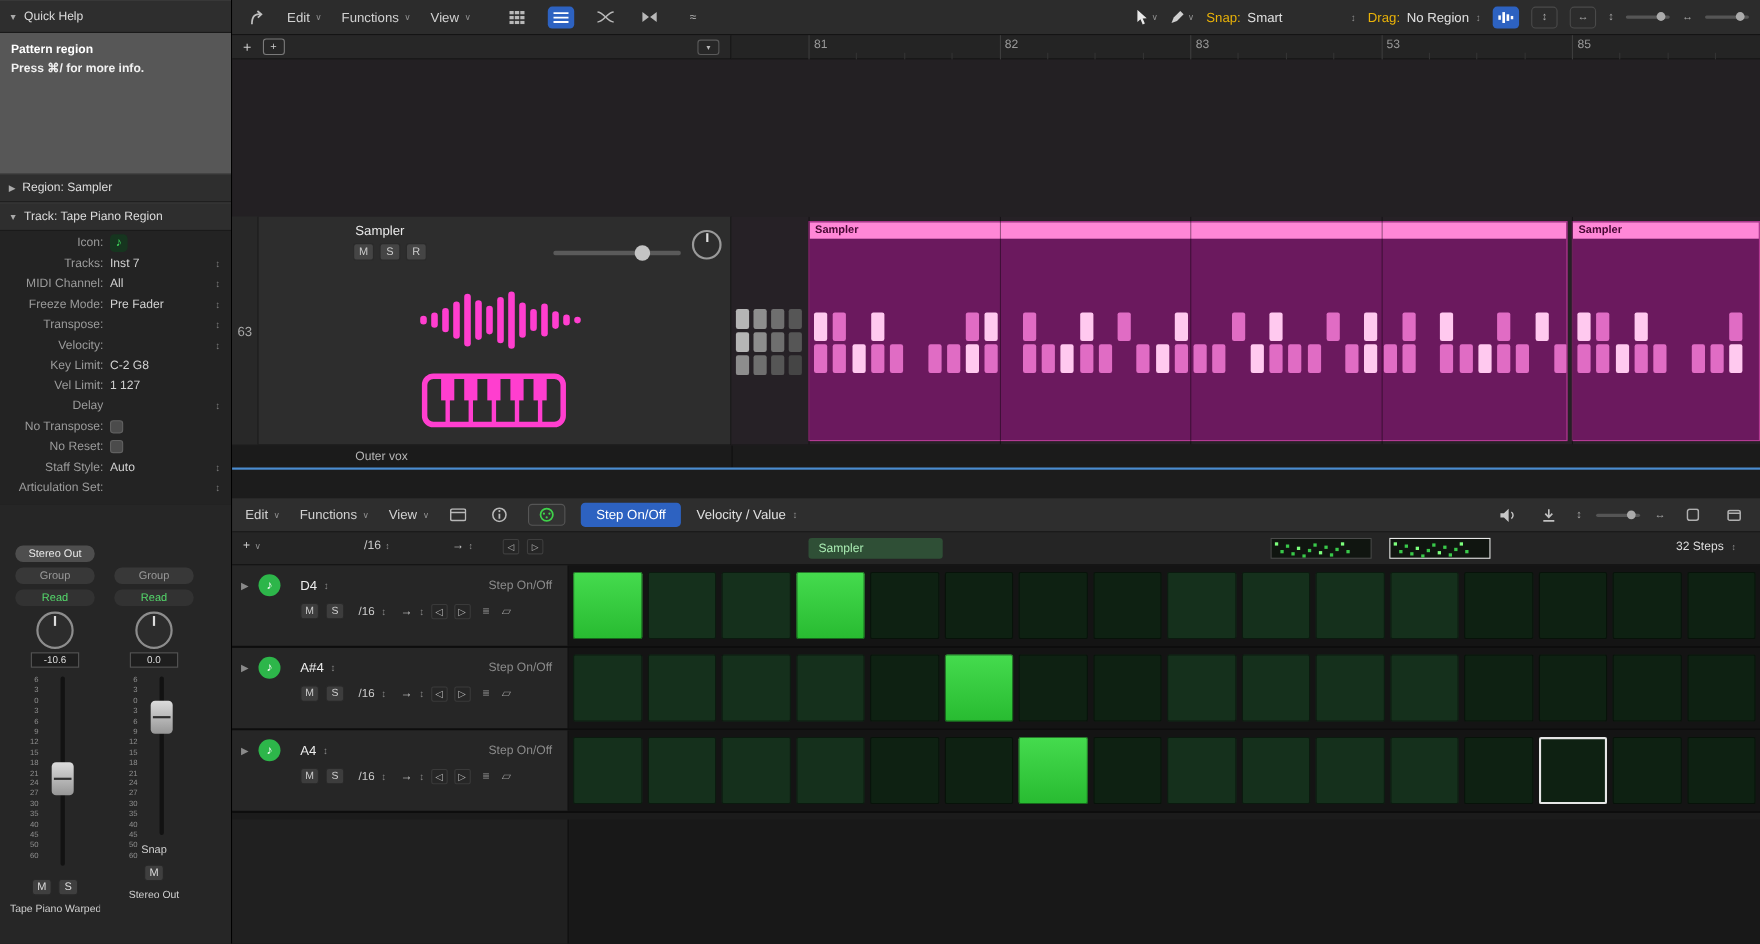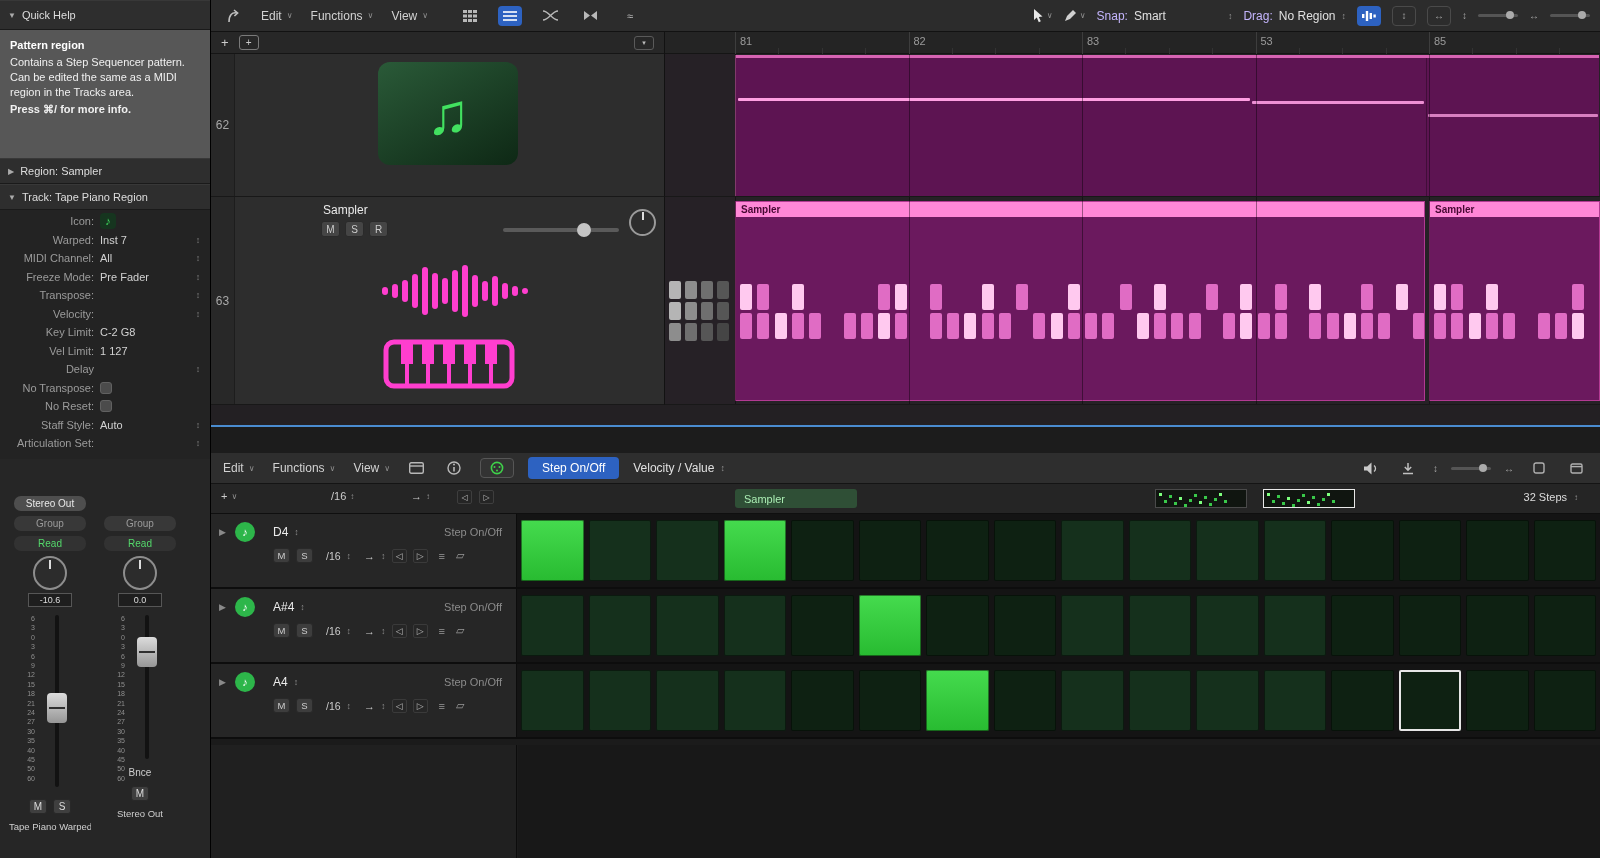"Snap:" .dd .lab { color: #c4b5fd -> #eab308 }
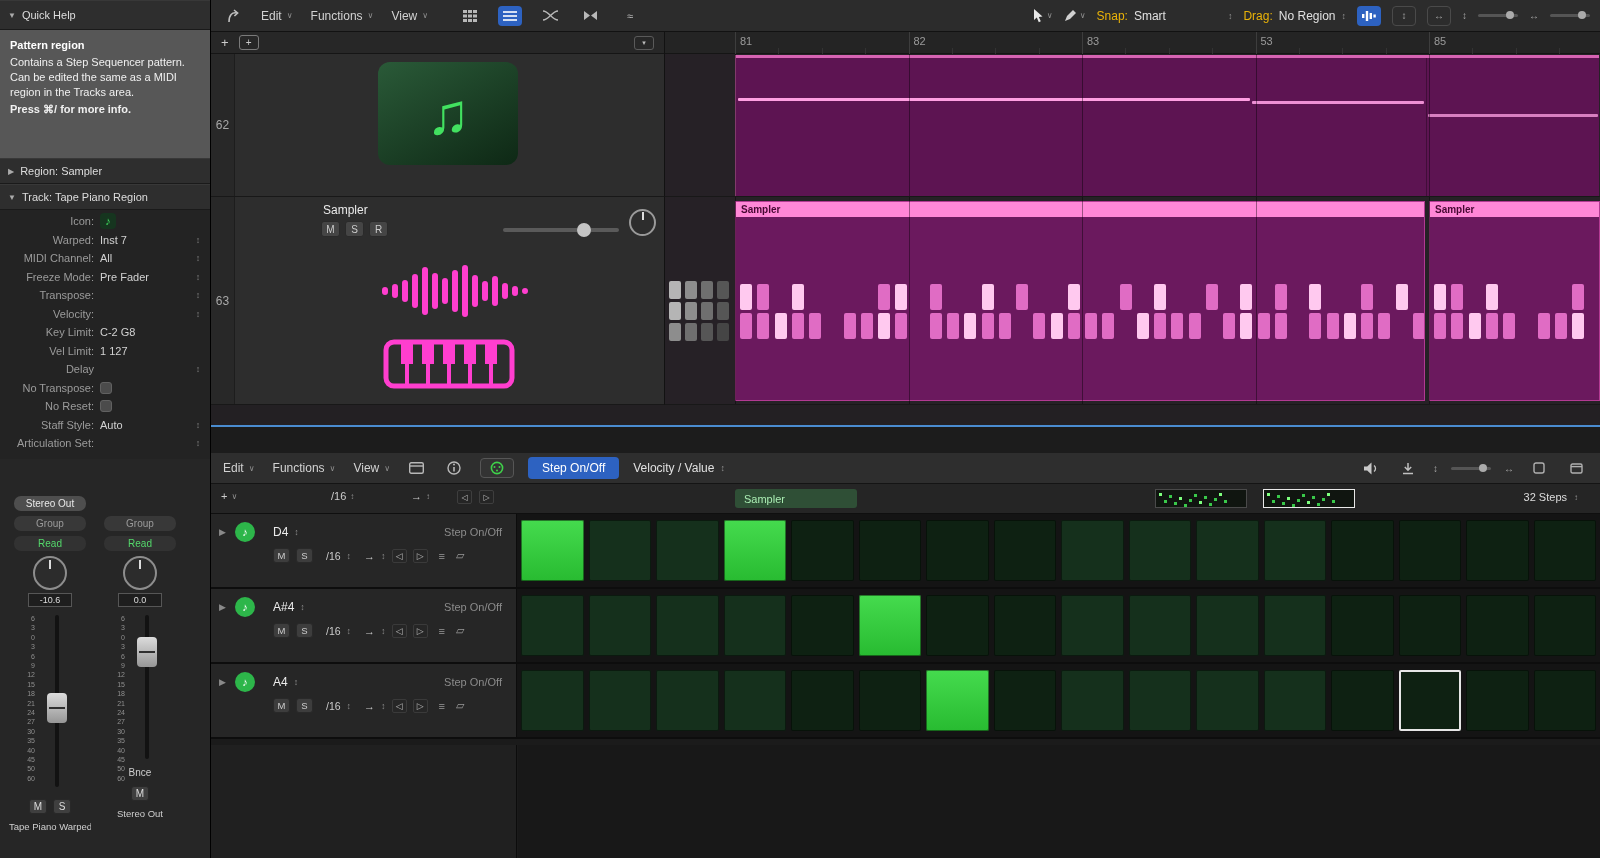"Contains a Step Sequencer pattern." div.hb-body { html: <div>Contains a Step Sequencer pattern. Can be edited the same as a MIDI region in the Tracks area.</div> -> none }
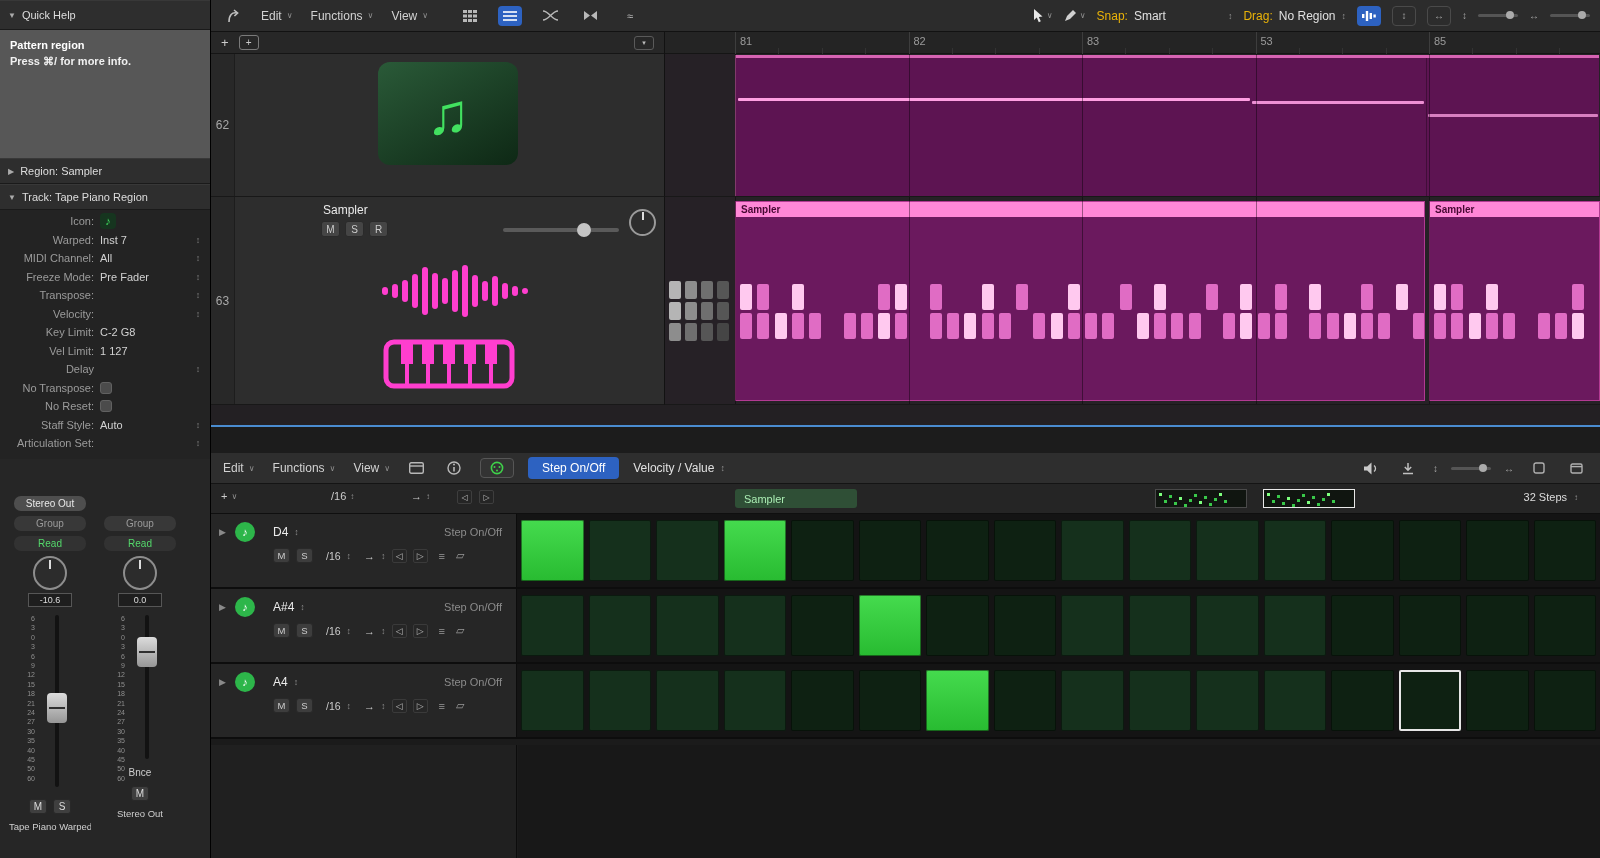"62" div.trackrow { html: <div> <div> <div>62</div> <div>♫</div> </div> <div> <div> <div></div> <div></div> <div></div> <div></div> </div> <div></div> <div></div> <div></div> <div></div> <div></div> </div> </div> -> none }
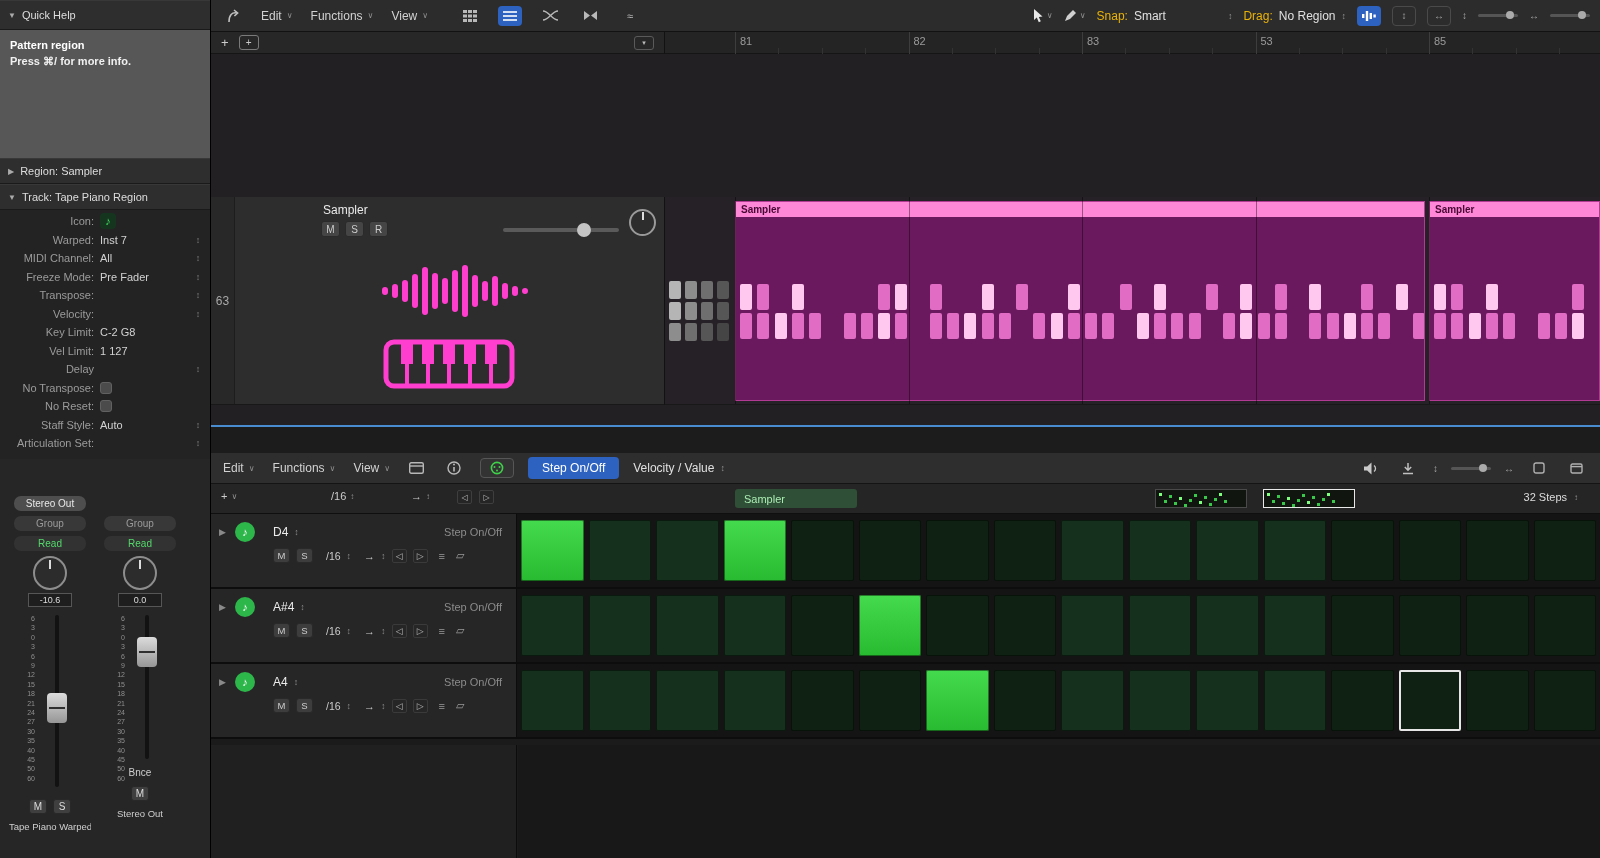"Warped:" div.p-label { text: Warped -> Tracks }
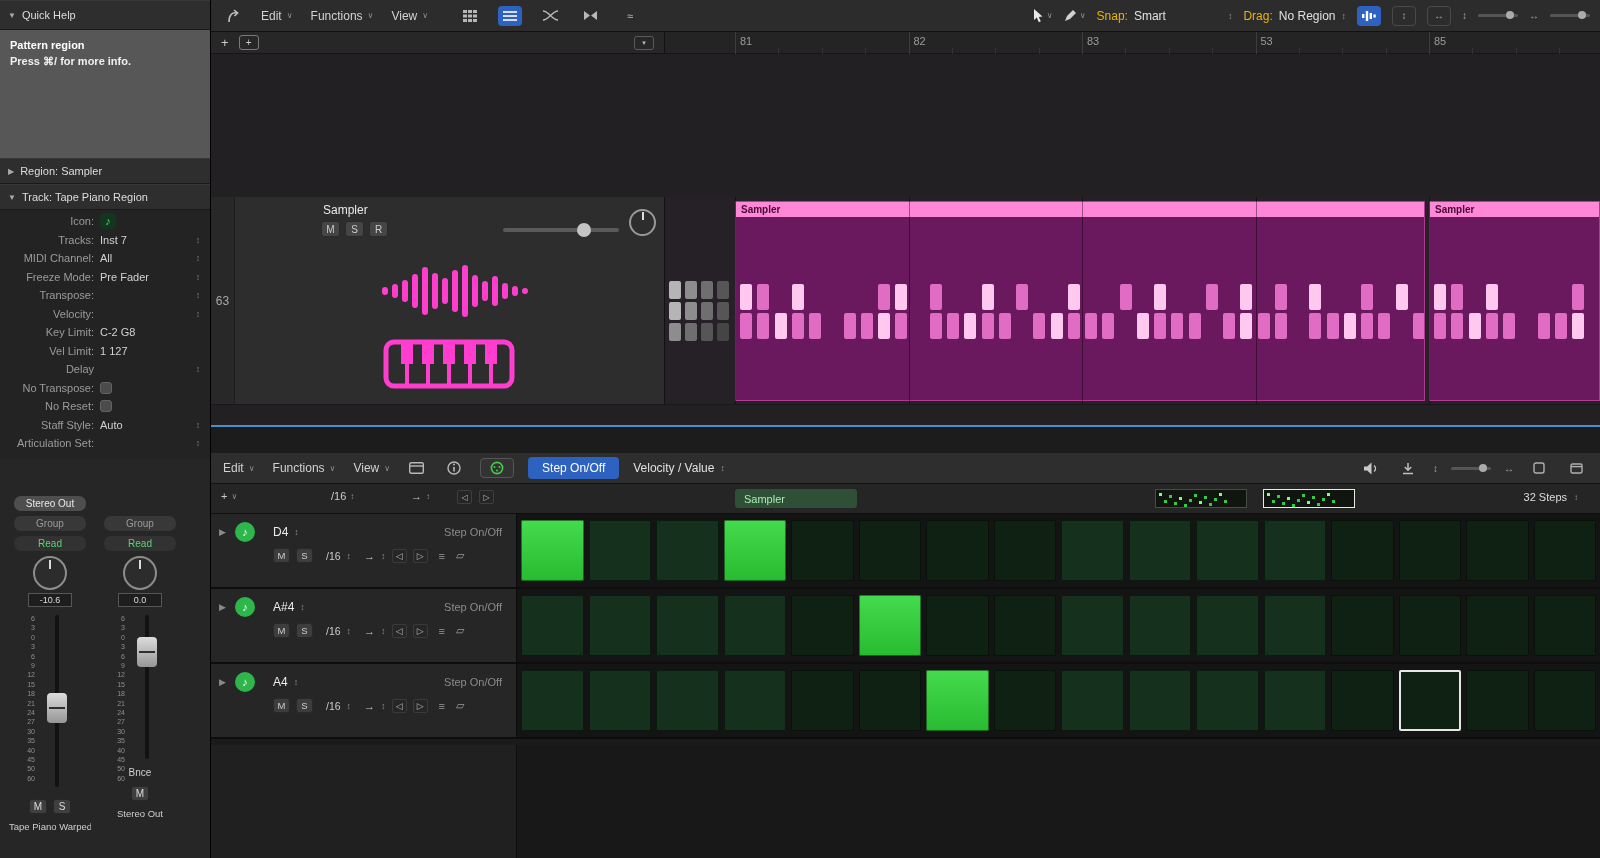"Outer vox" div { html: none -> <div> <div></div> <span>Outer vox</span> </div> }
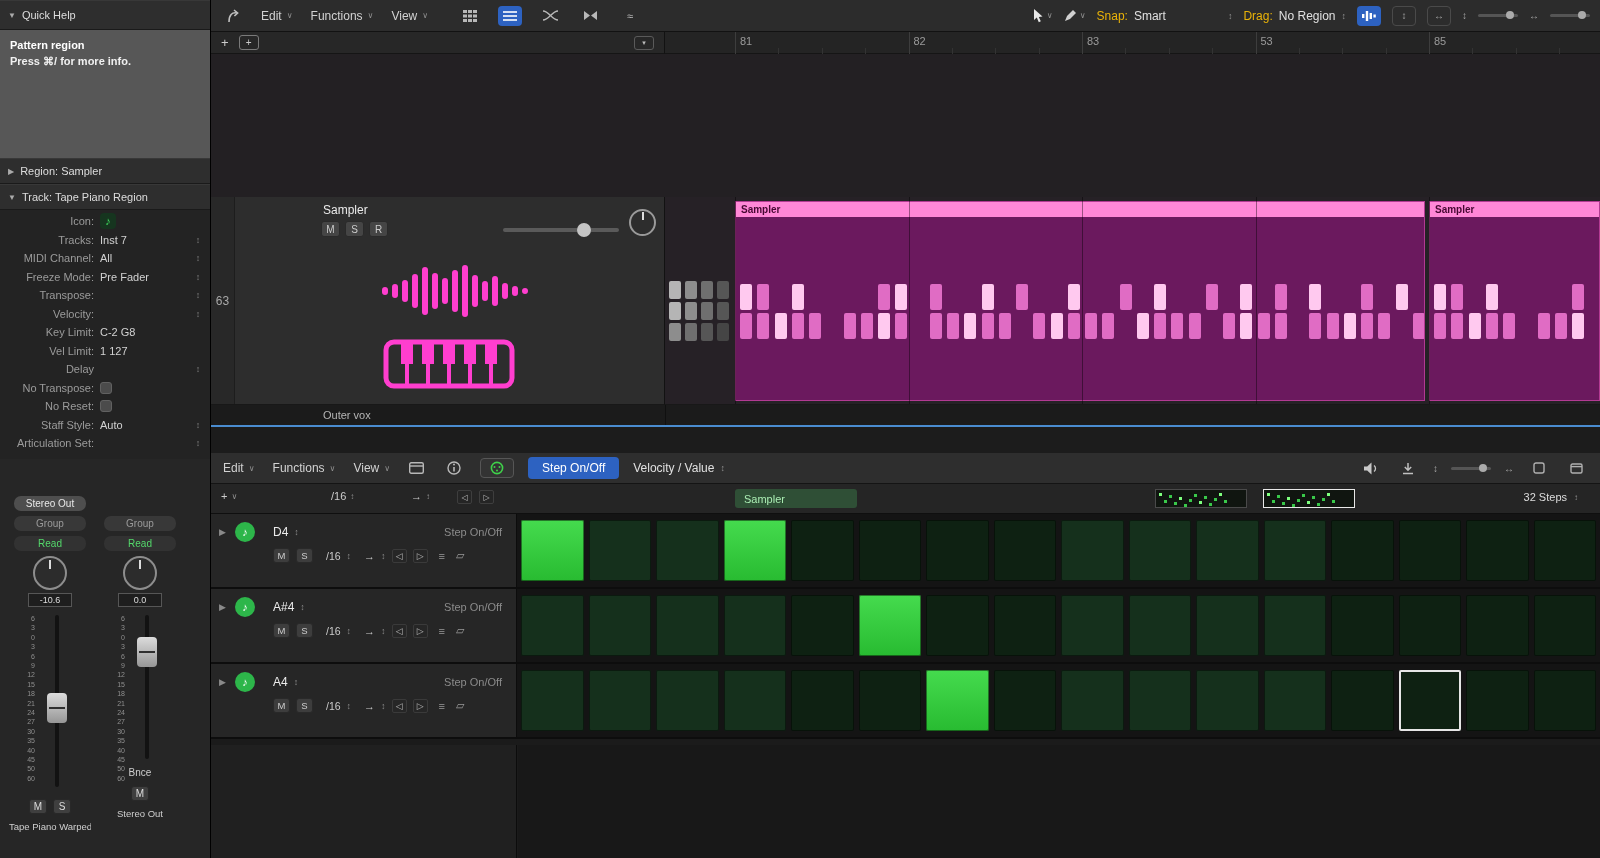"Bnce" div.bnce { text: Bnce -> Snap }
